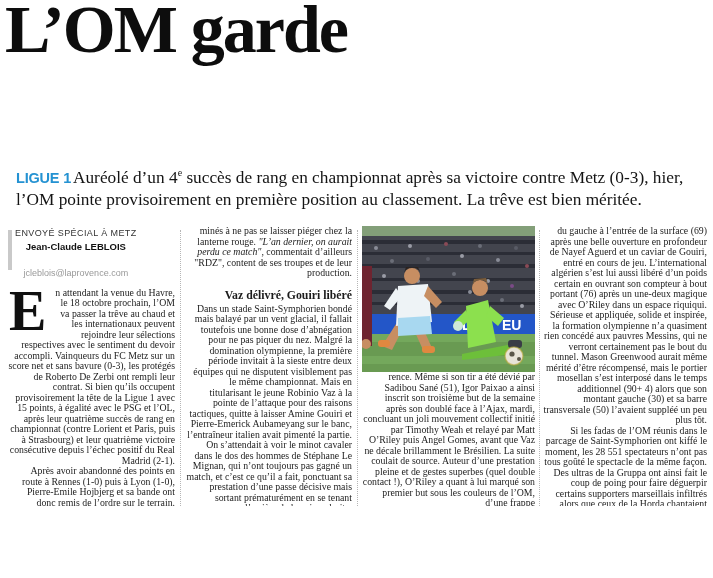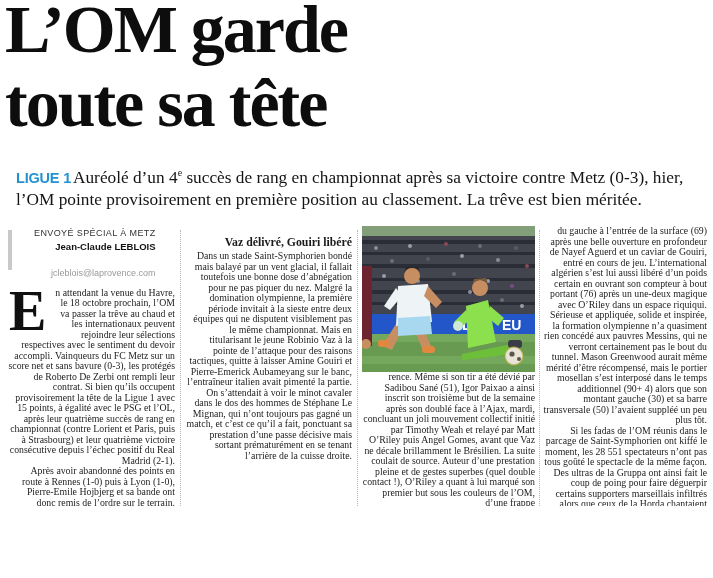"toute sa tête" span { html: <span>toute sa tête</span> -> none }
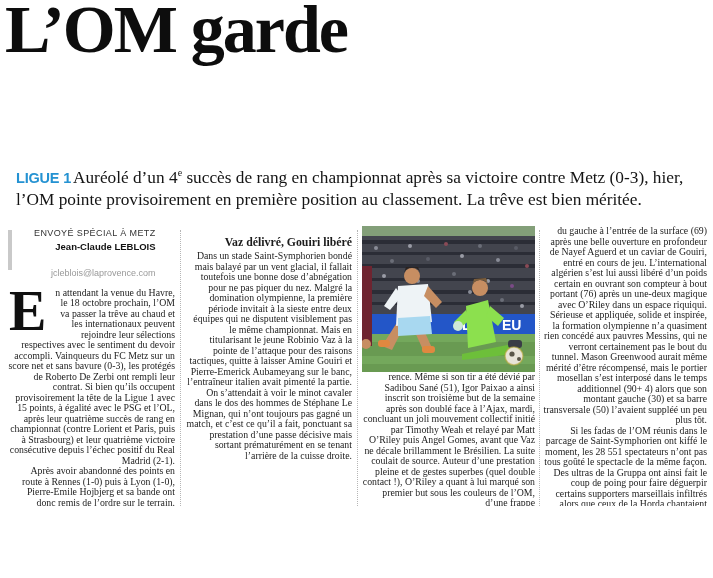"ENVOYÉ SPÉCIAL À METZ" .byline { gap: 22px -> 3px; text-align: right -> center }
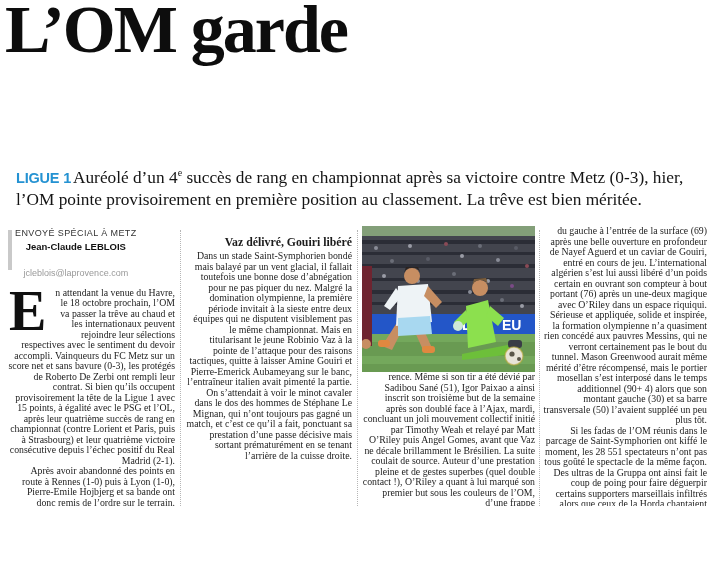"minés à ne pas se" p { html: none -> <p><span>minés à ne pas se laisser piéger chez la lanterne rouge. </span><span>"L’an dernier, on aurait perdu ce match"</span><span>, commentait d’ailleurs "RDZ", content de ses troupes et de leur production.</span></p> }
